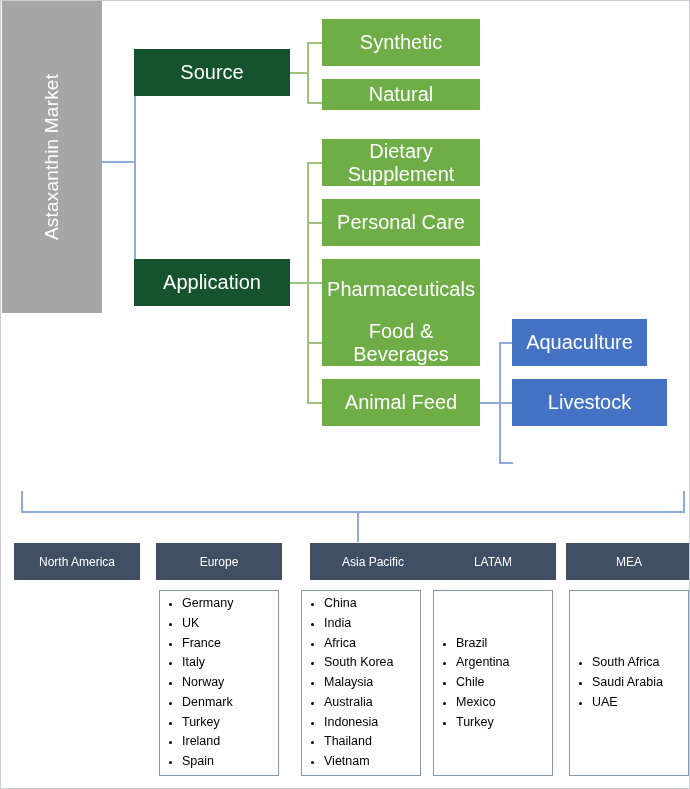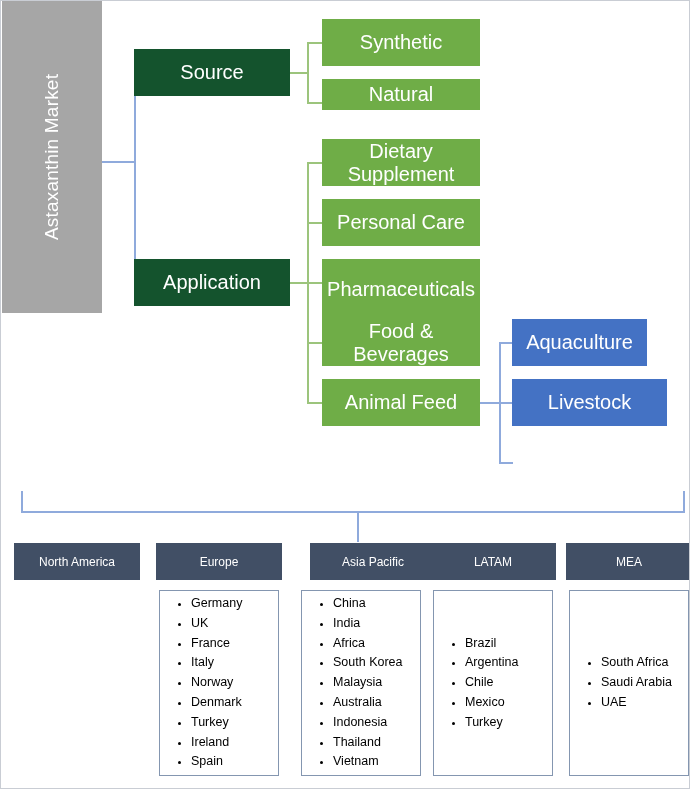"Germany" .region-body ul { margin: 9px -> 0 }
